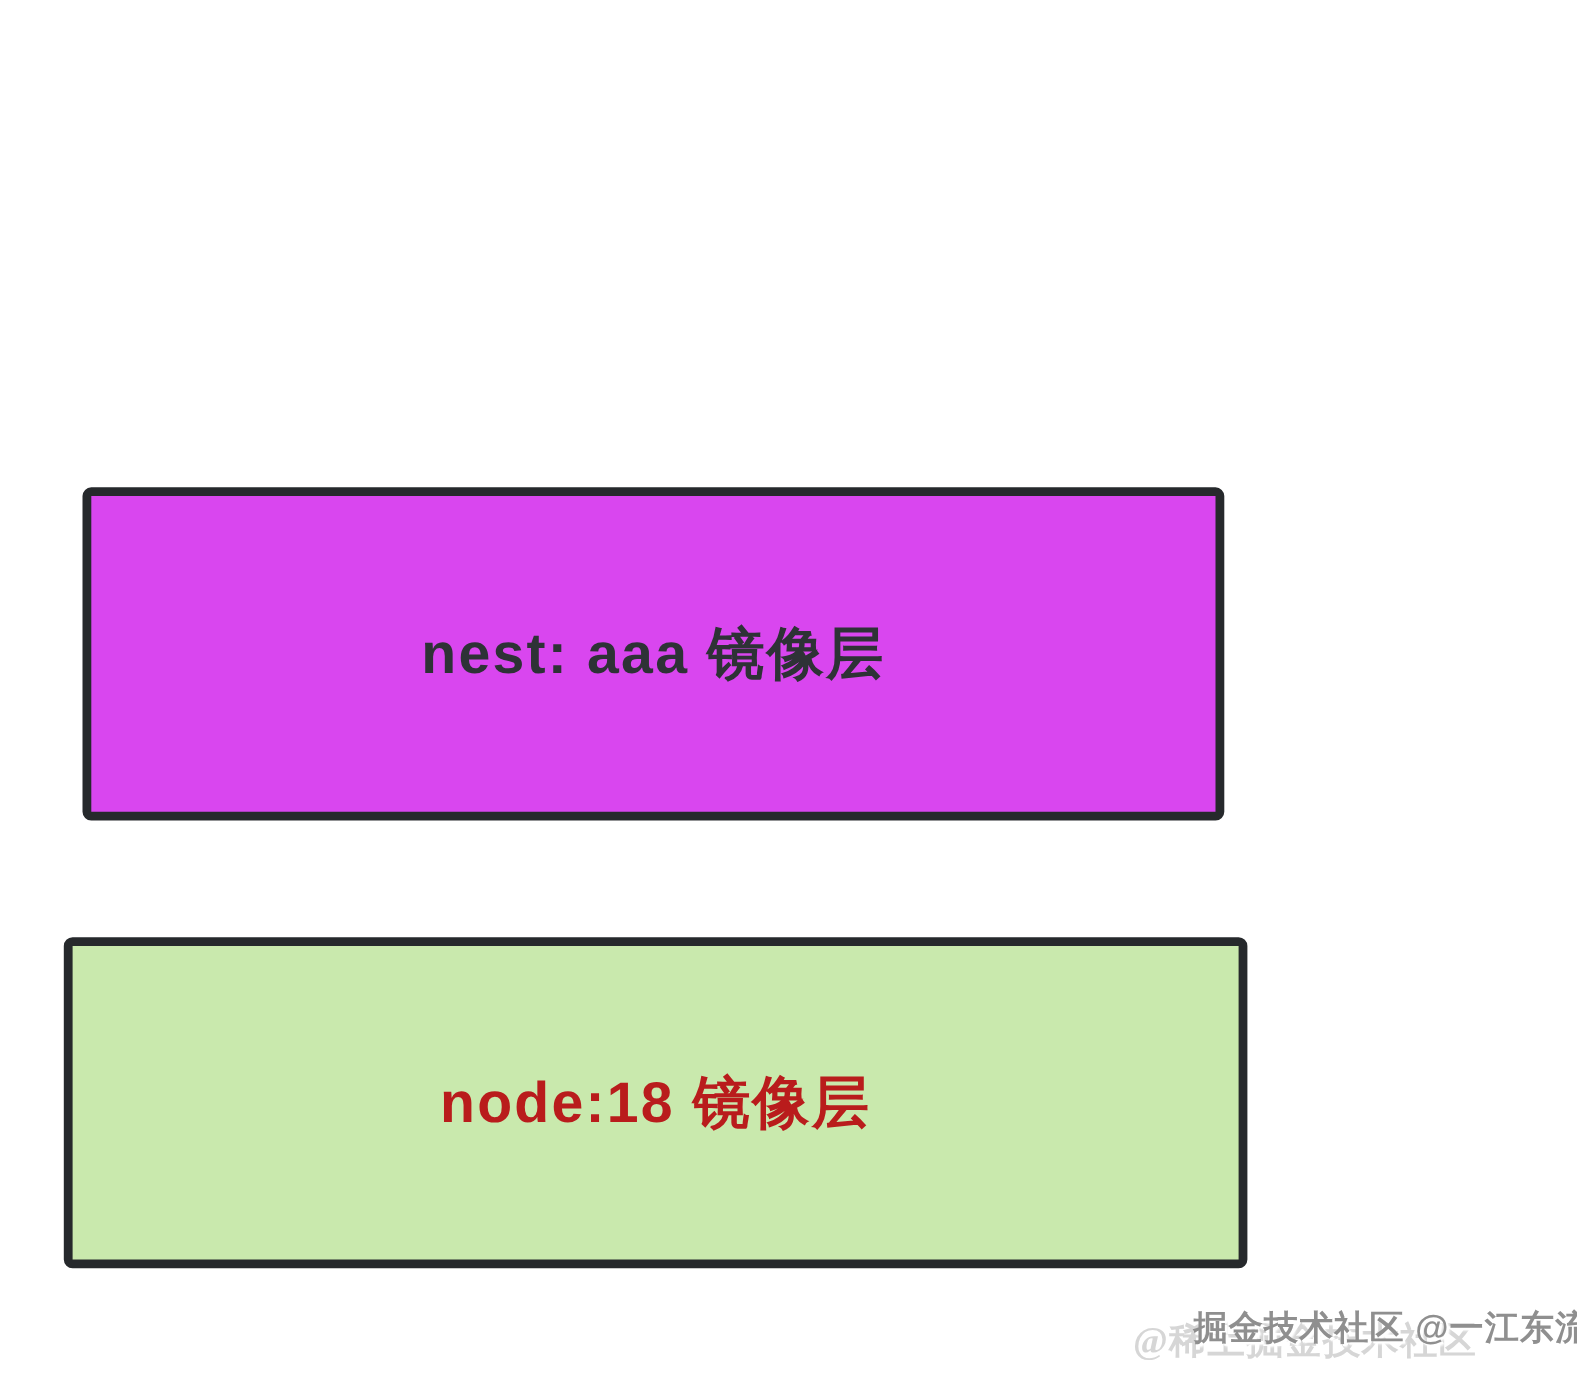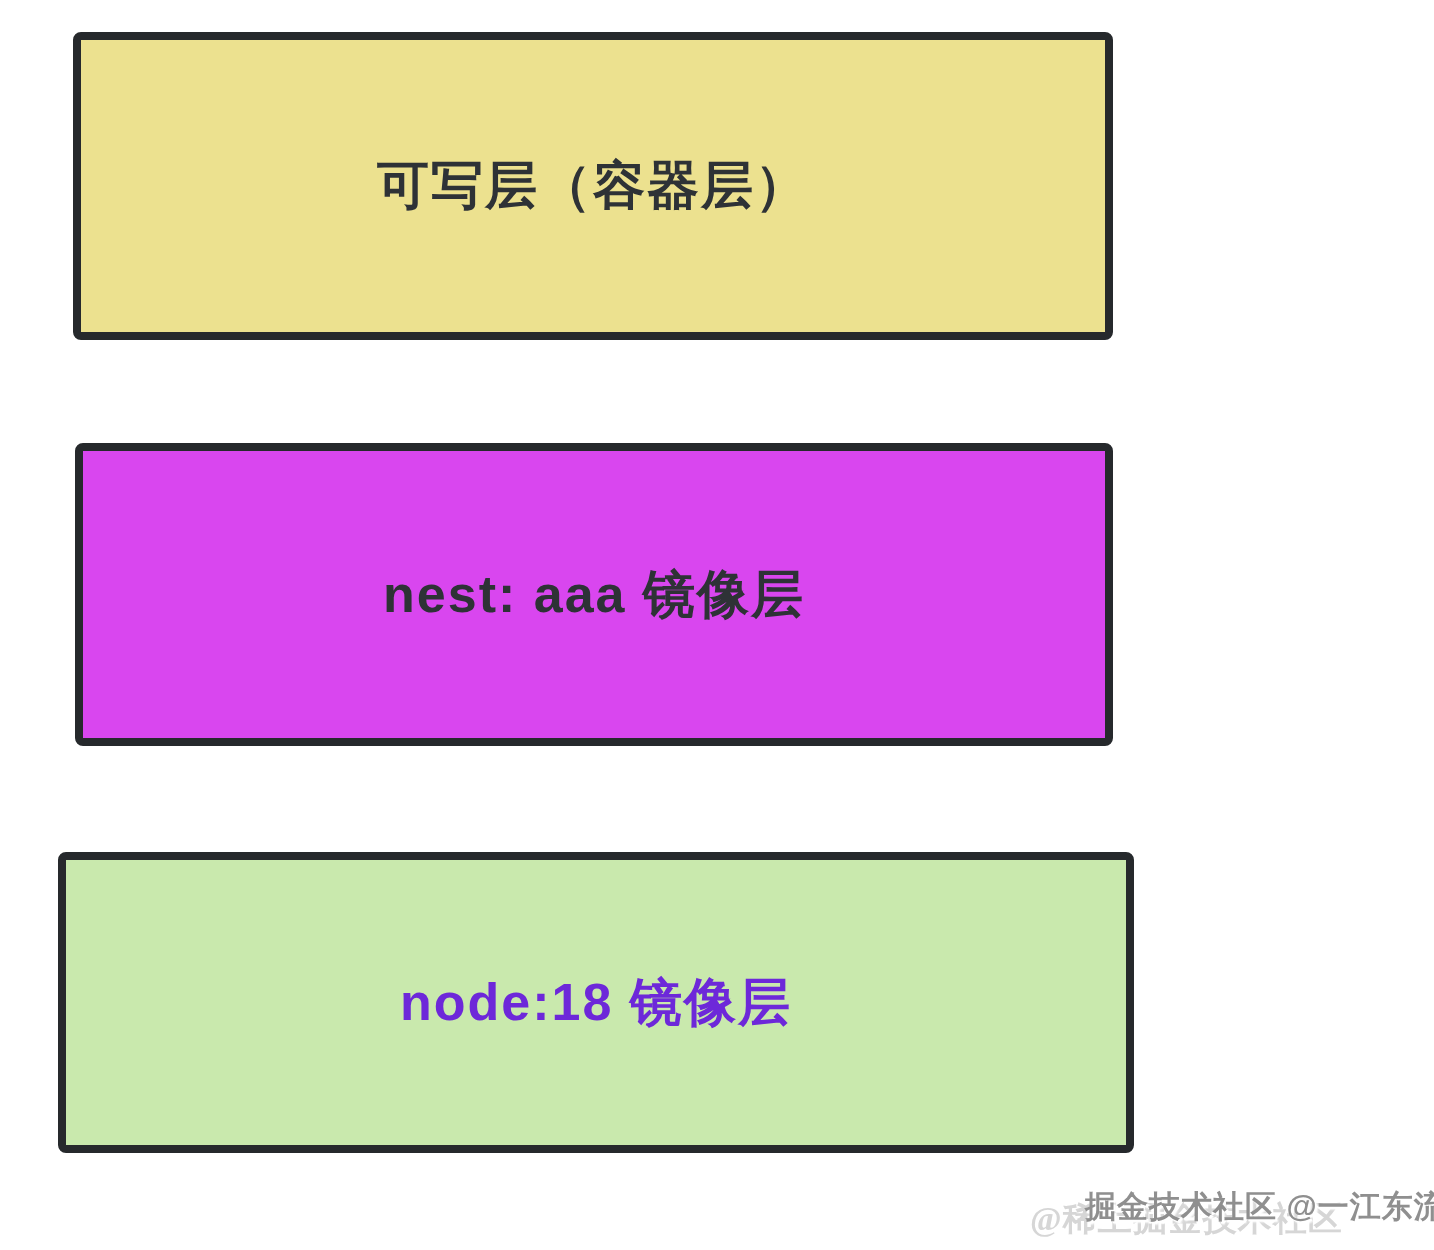"可写层（容器层）" div.layer-box { html: <div> <span>可写层（容器层）</span> </div> -> none }
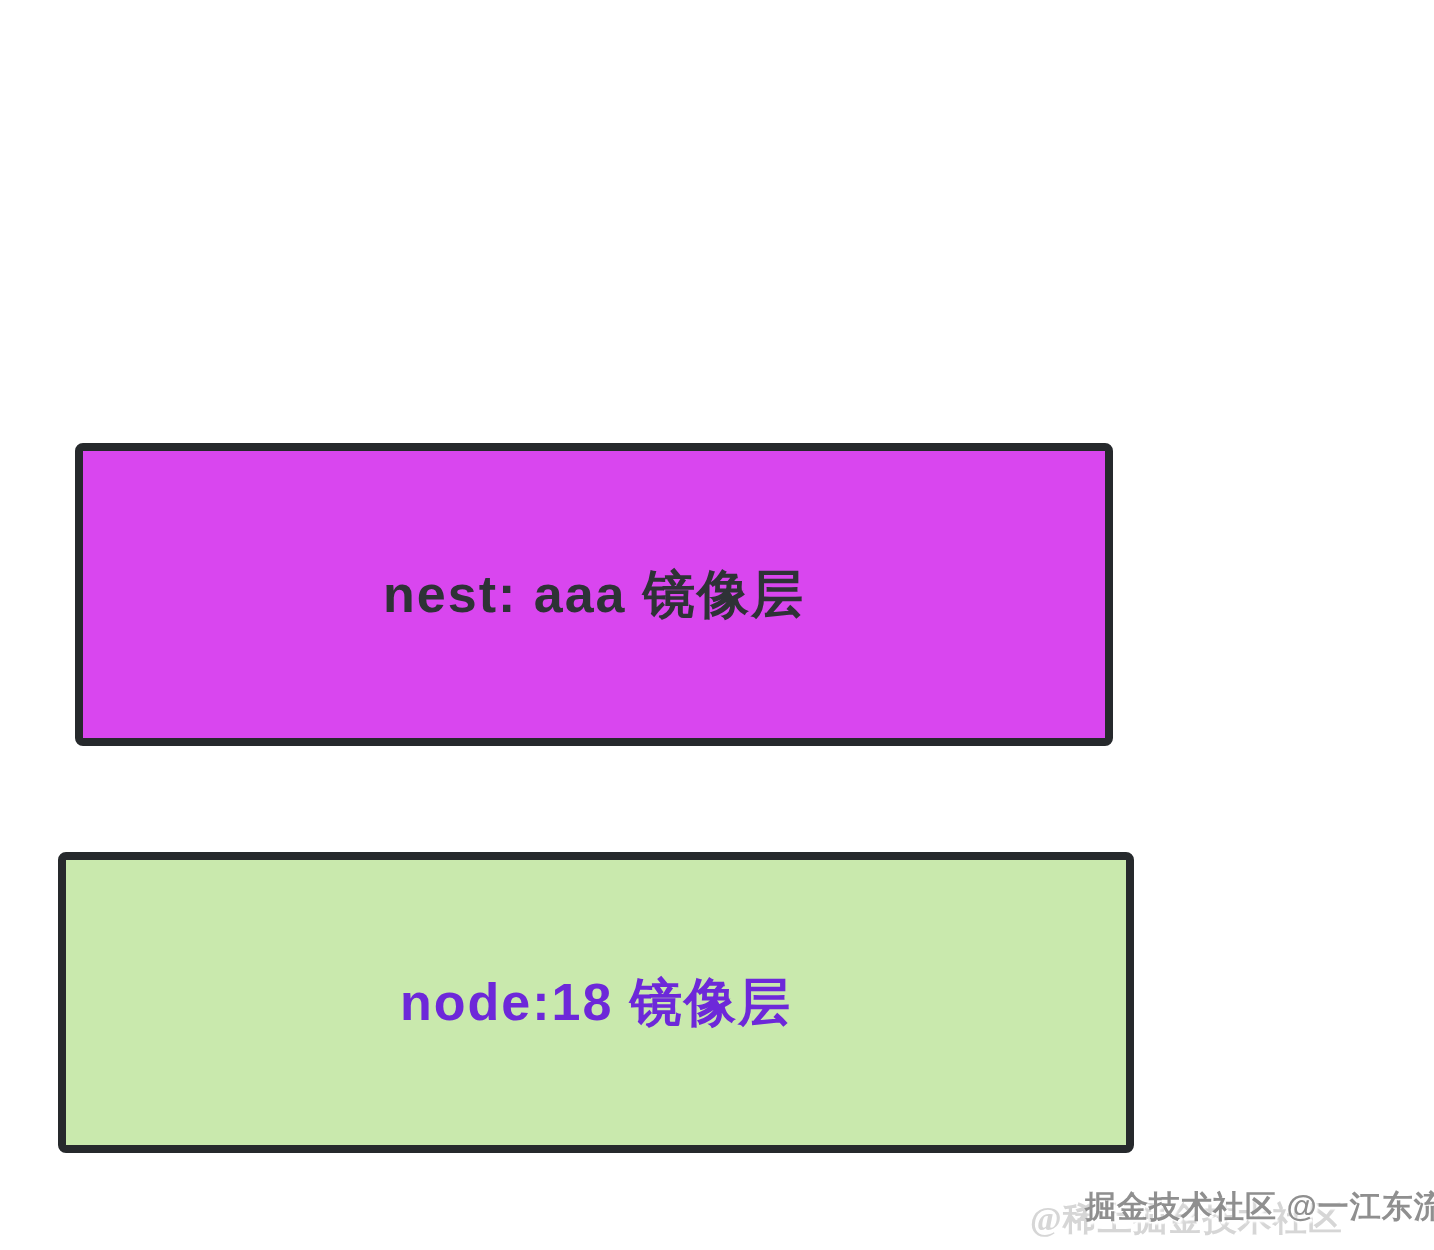"node:18 镜像层" span.layer-label { color: #6d28d9 -> #b91c1c }
